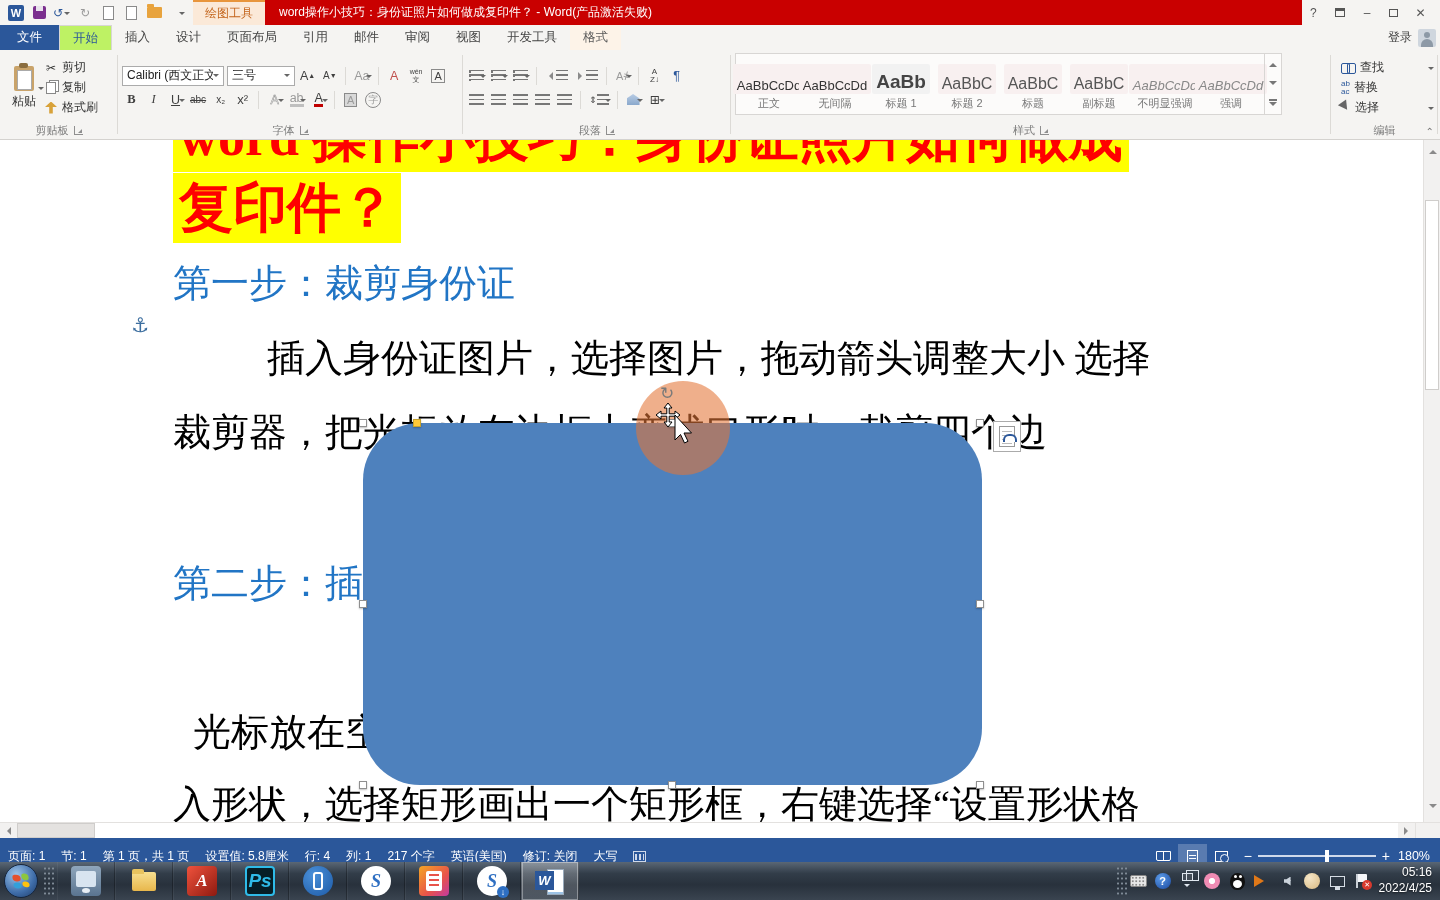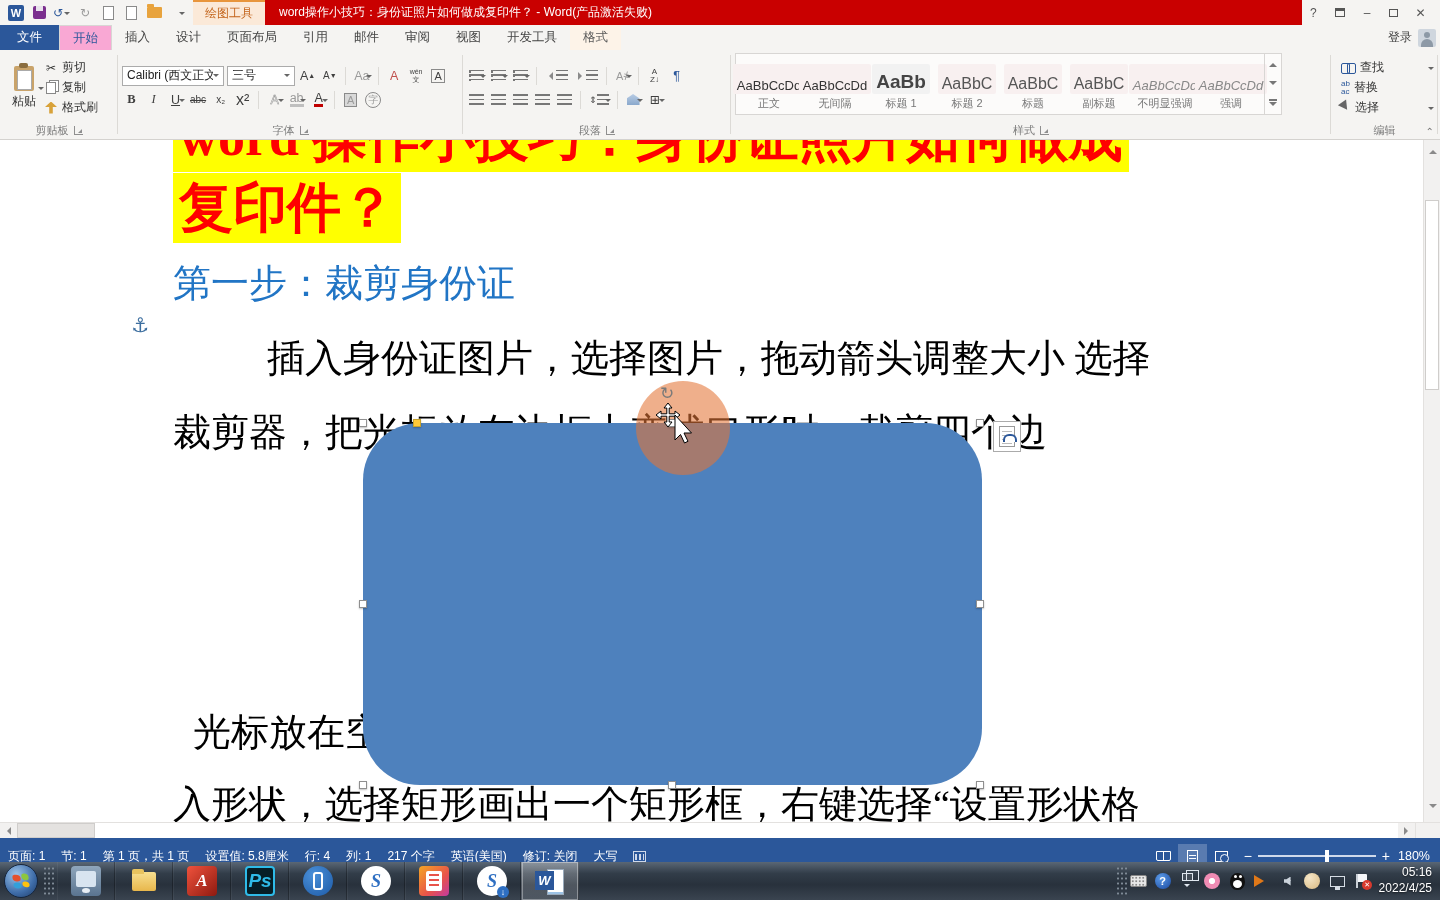"开始" .tab.active { background: #f9a8d4 -> #bef264 }
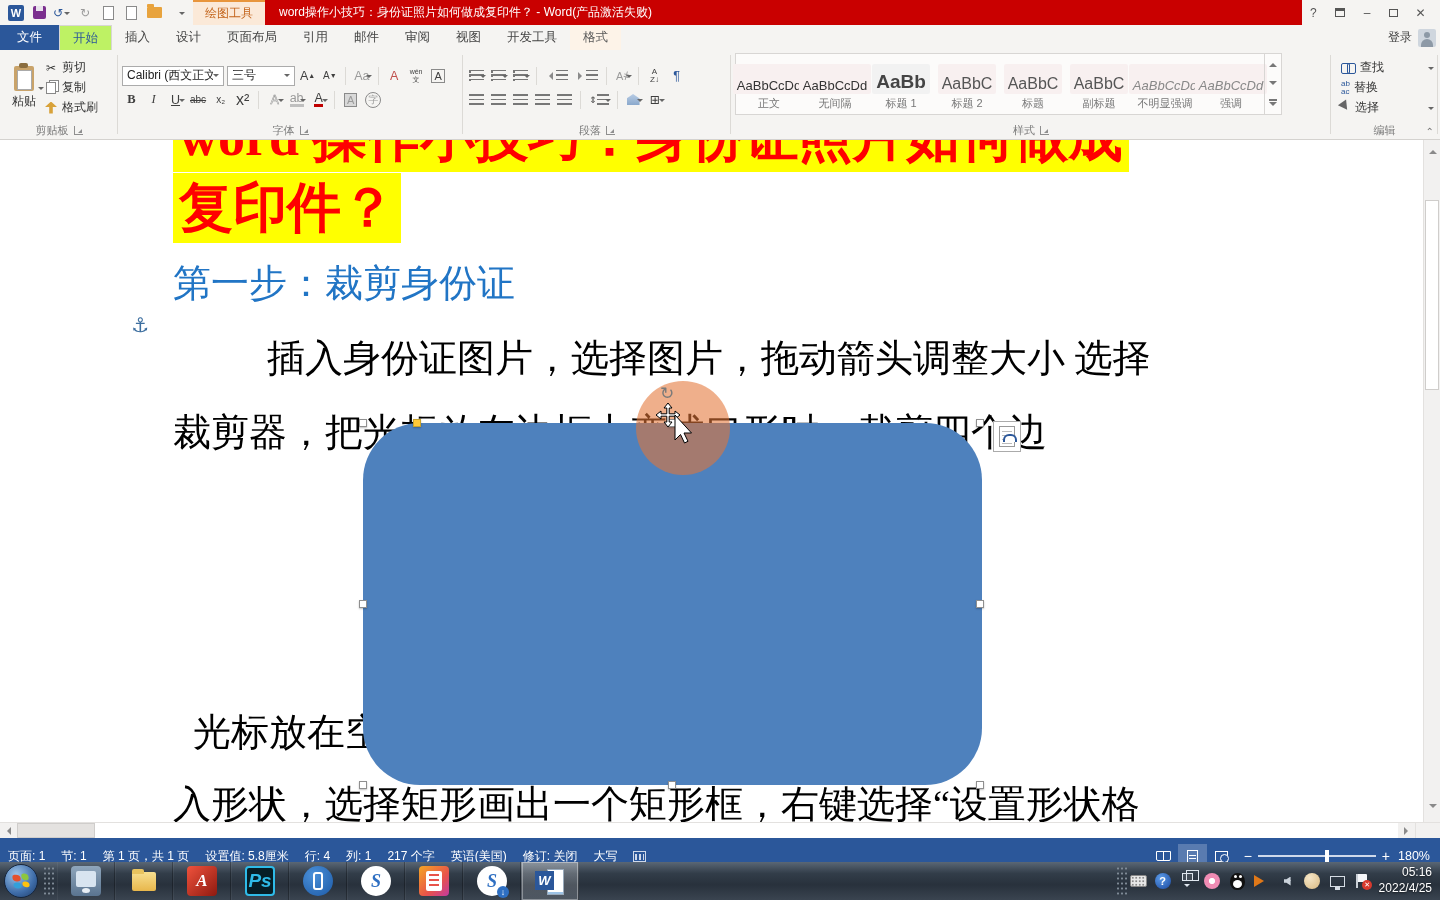"x²" span.ric { font-size: 16px -> 13px }
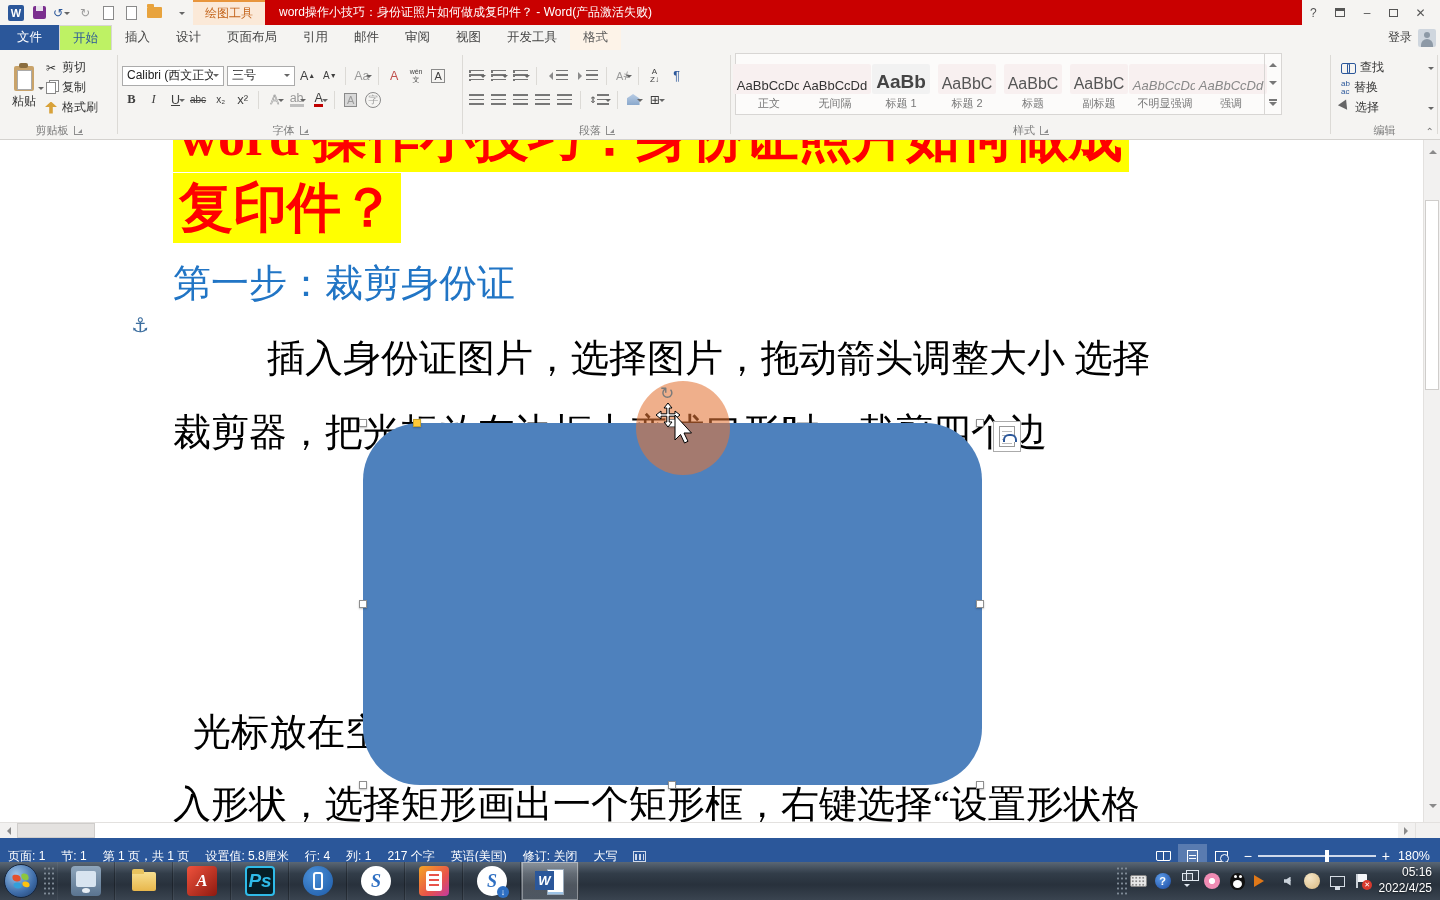"第二步：插" div.tline { html: none -> <div>第二步：插</div> }
